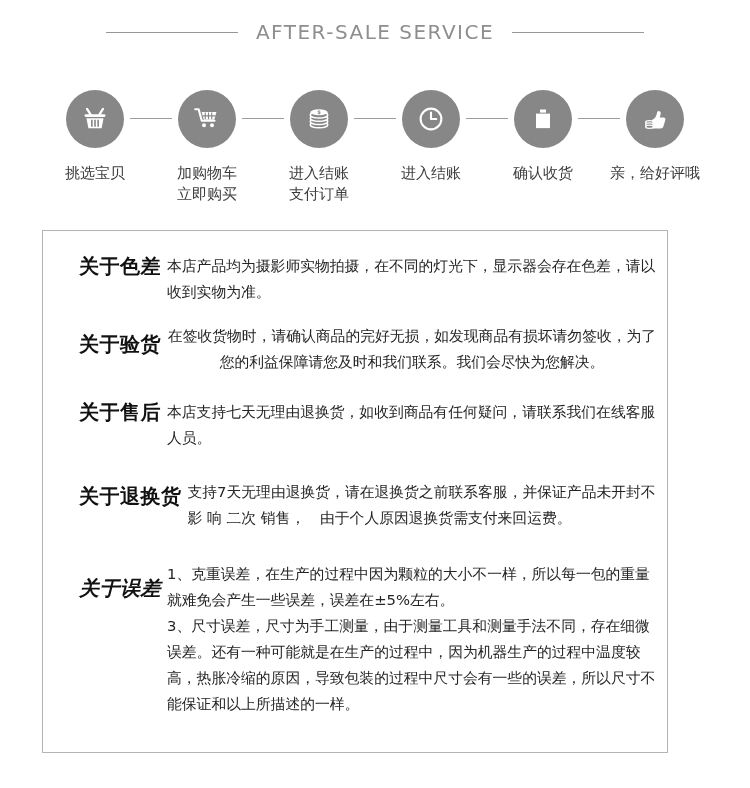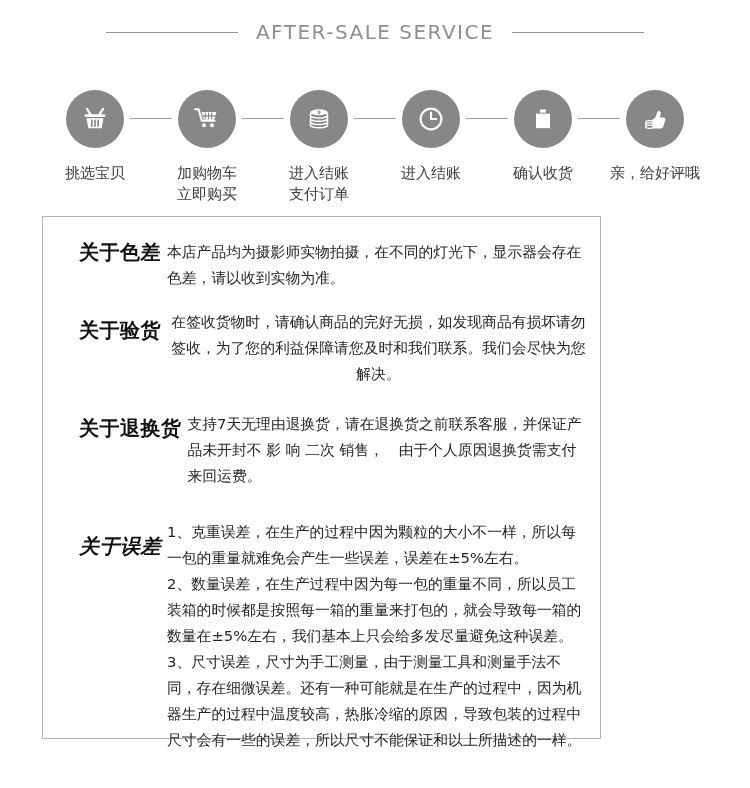"关于色差" .notice-box { top: 216px -> 230px; width: 559px -> 626px }
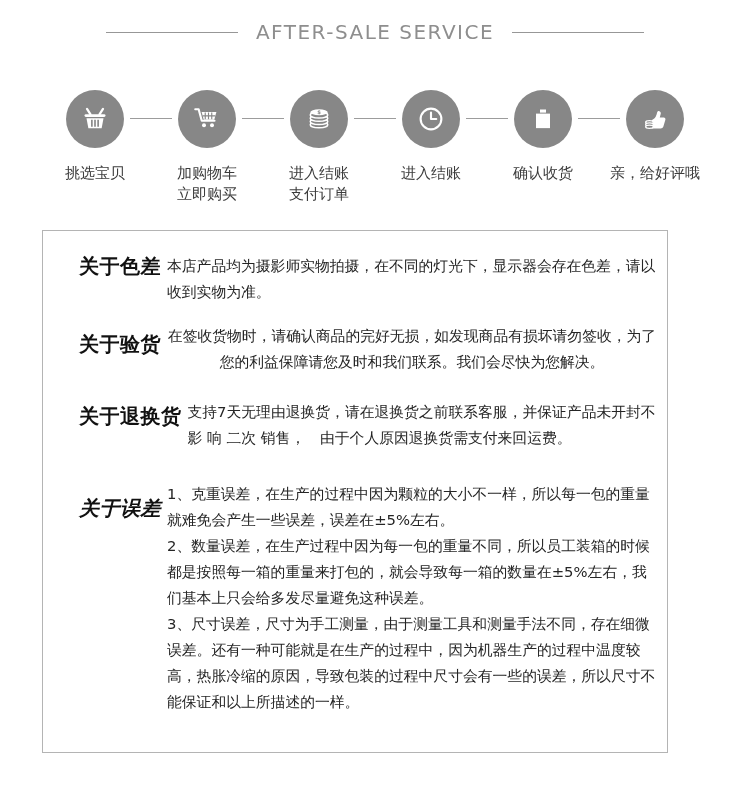"关于售后" div.section { html: none -> <div> <div>关于售后</div> <div>本店支持七天无理由退换货，如收到商品有任何疑问，请联系我们在线客服人员。</div> </div> }
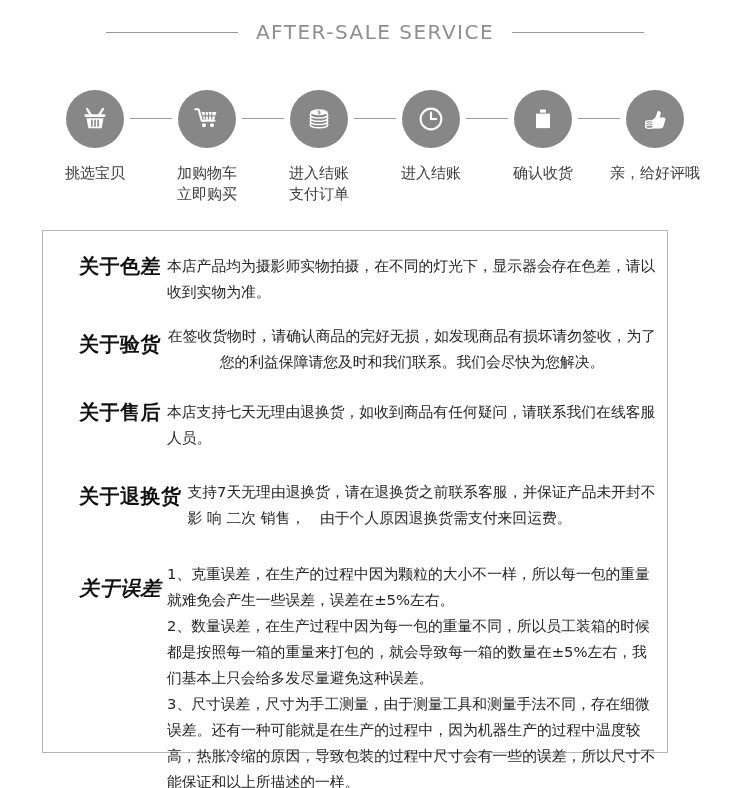"2、数量误差，在生产过程中因为每一包的重量不同，所以员工装箱的时候都是按照每一箱" div { html: <div>2、数量误差，在生产过程中因为每一包的重量不同，所以员工装箱的时候都是按照每一箱的重量来打包的，就会导致每一箱的数量在±5%左右，我们基本上只会给多发尽量避免这种误差。</div> -> none }
